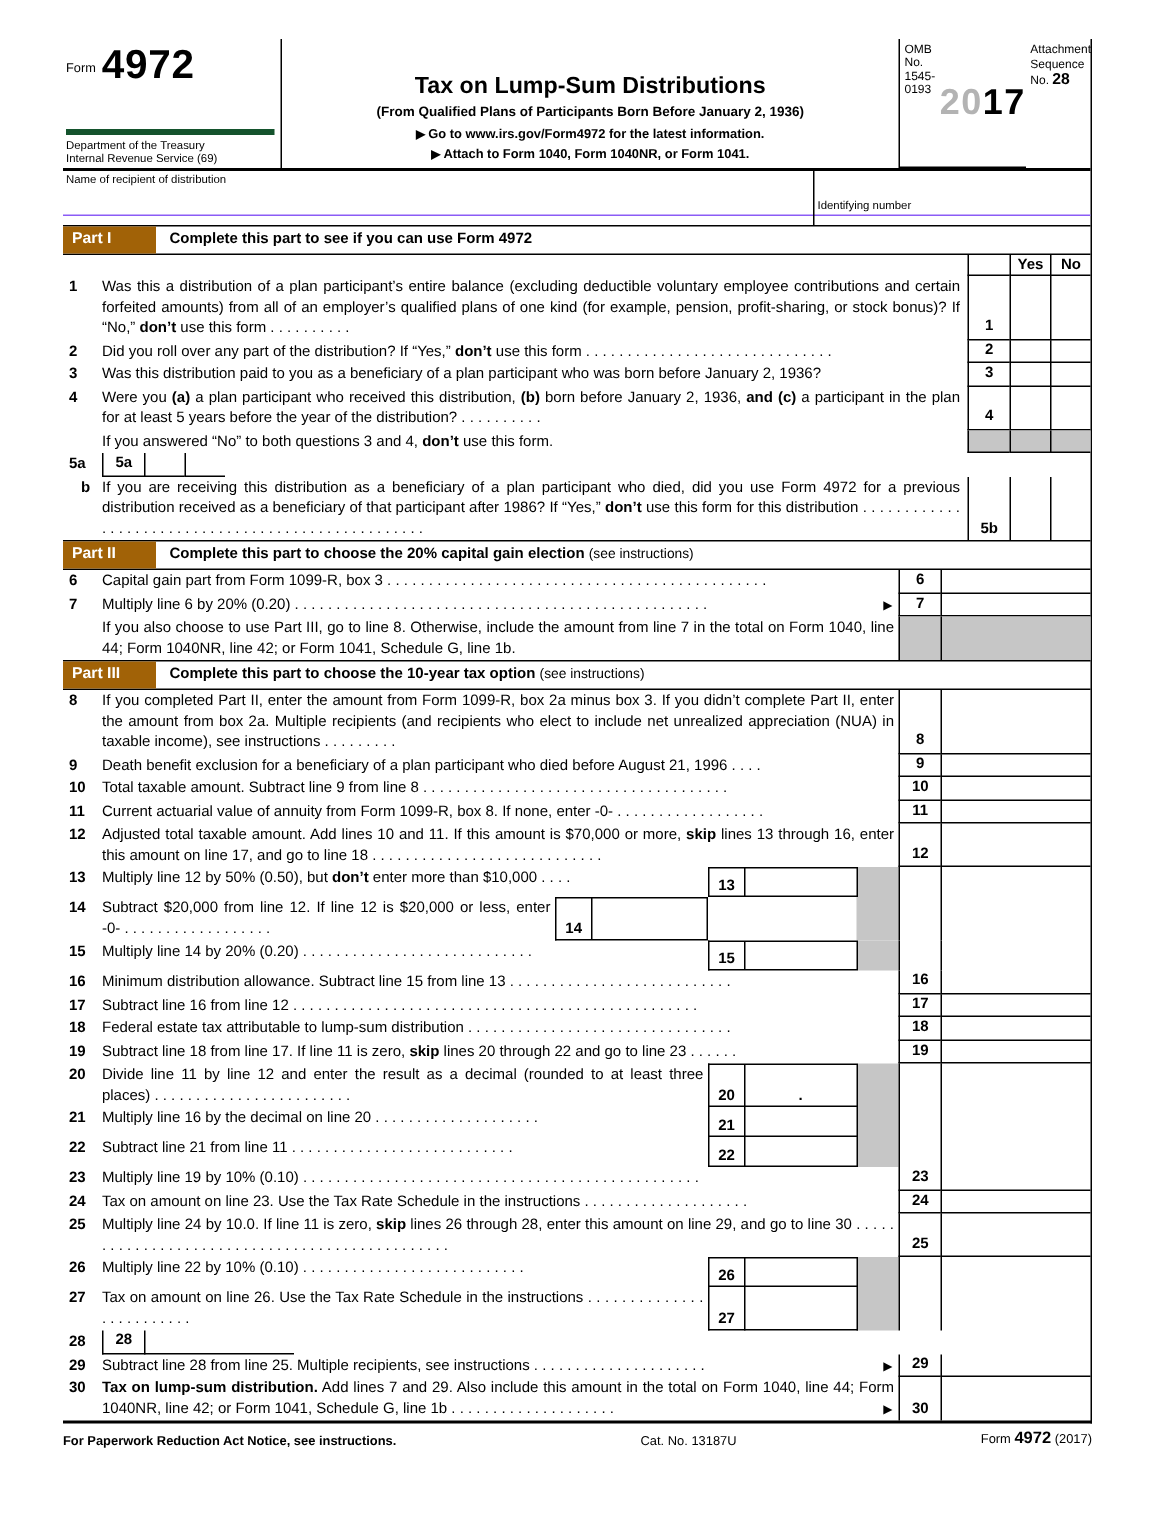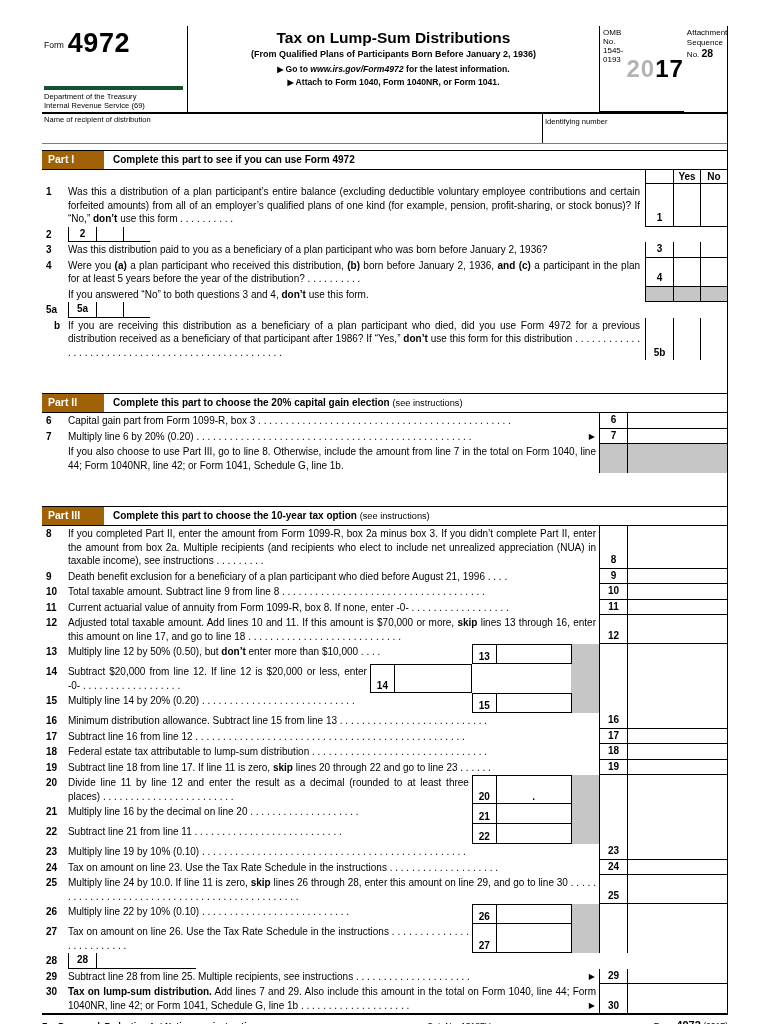"Tax on Lump-Sum Distributions" .hdr-center { margin-top: none -> 20px }
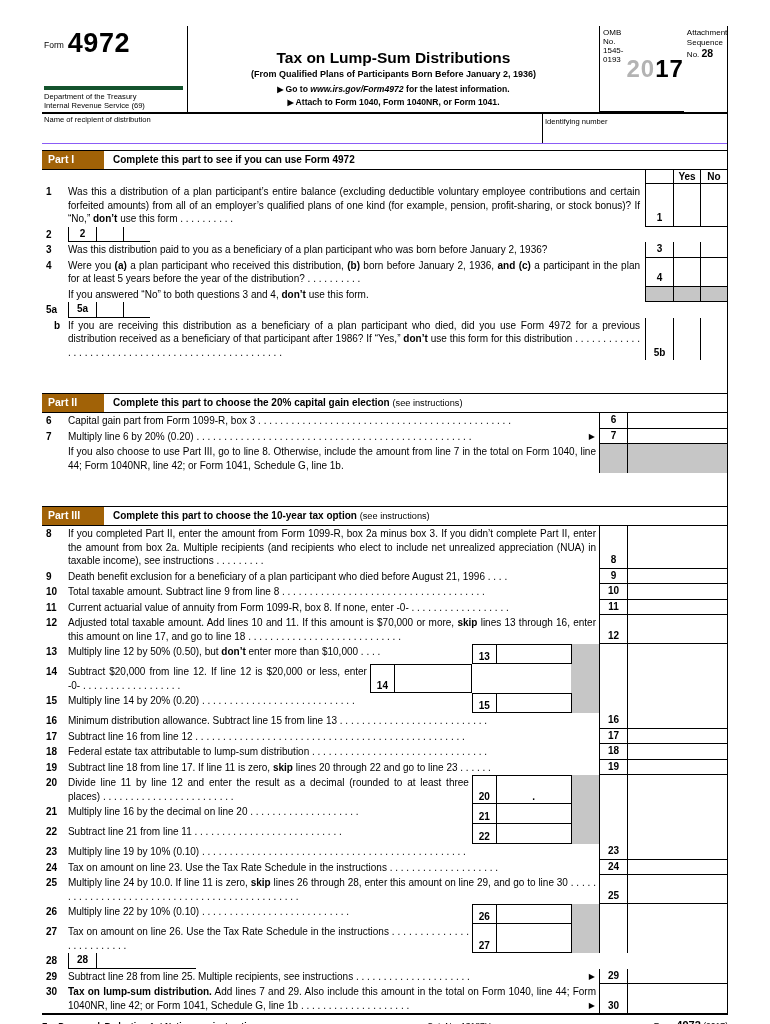"www.irs.gov/Form4972" .hdr-goto .url { font-style: italic -> none }
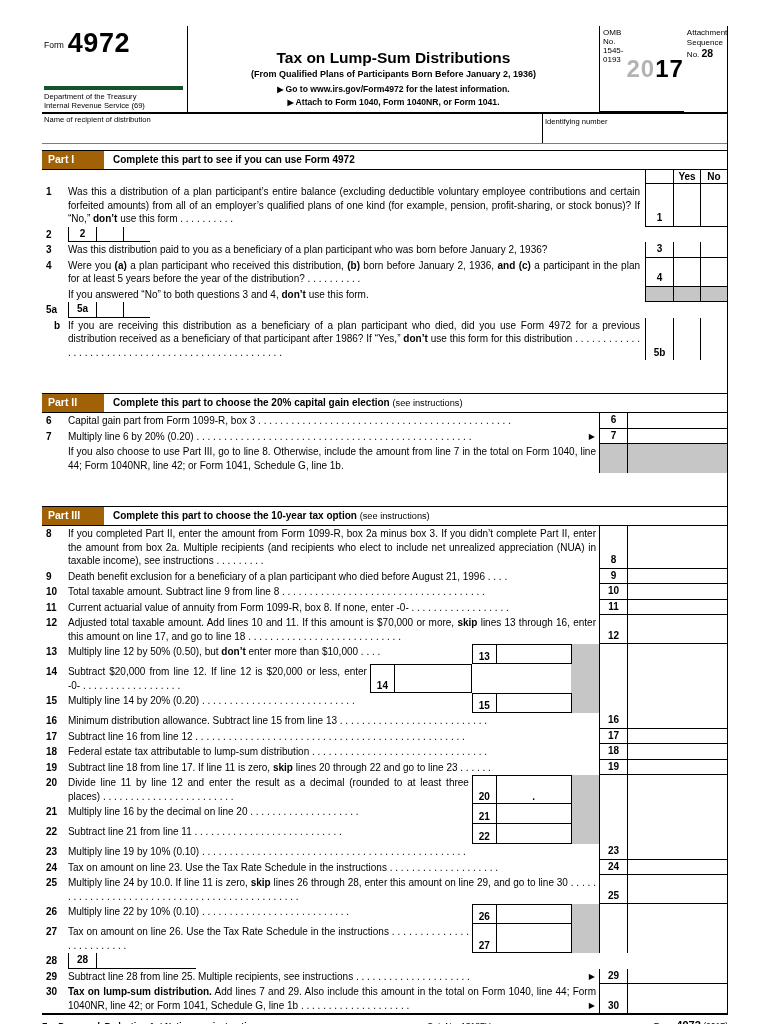"Identifying number" .idcell { padding: 3px 2px -> 18px 2px }
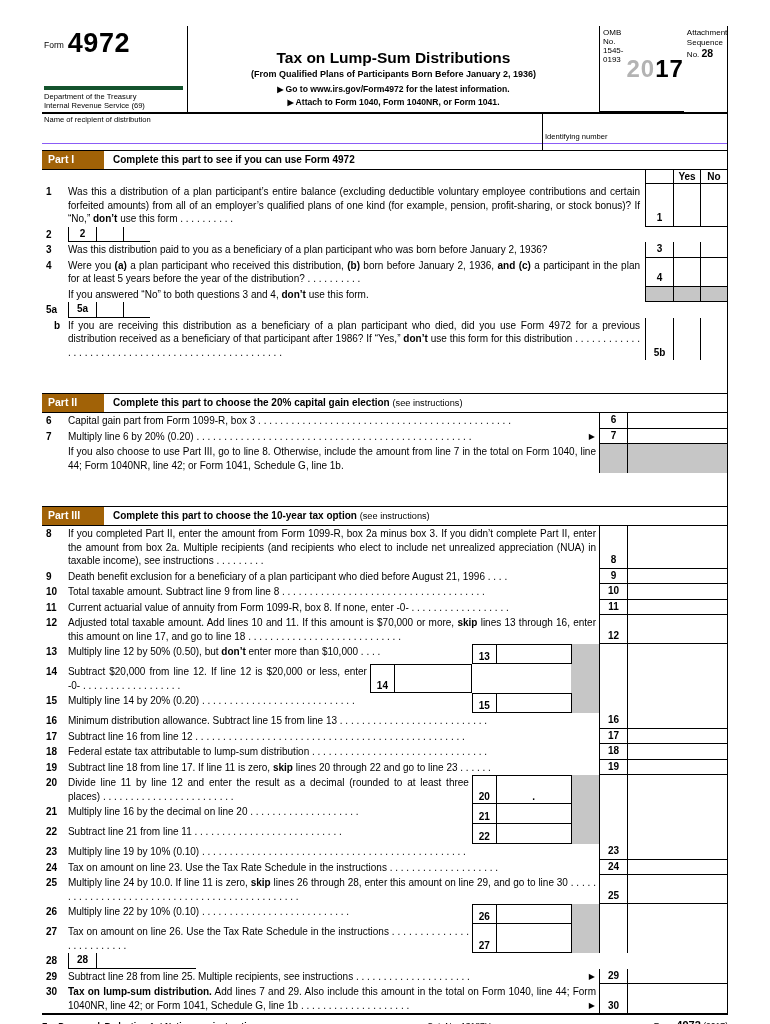"Did you roll over any" div.qtext { html: none -> <div>Did you roll over any part of the distribution? If “Yes,” <b>don’t</b> use this form . . . . . . . . . . . . . . . . . . . . . . . . . . . . . .</div> }
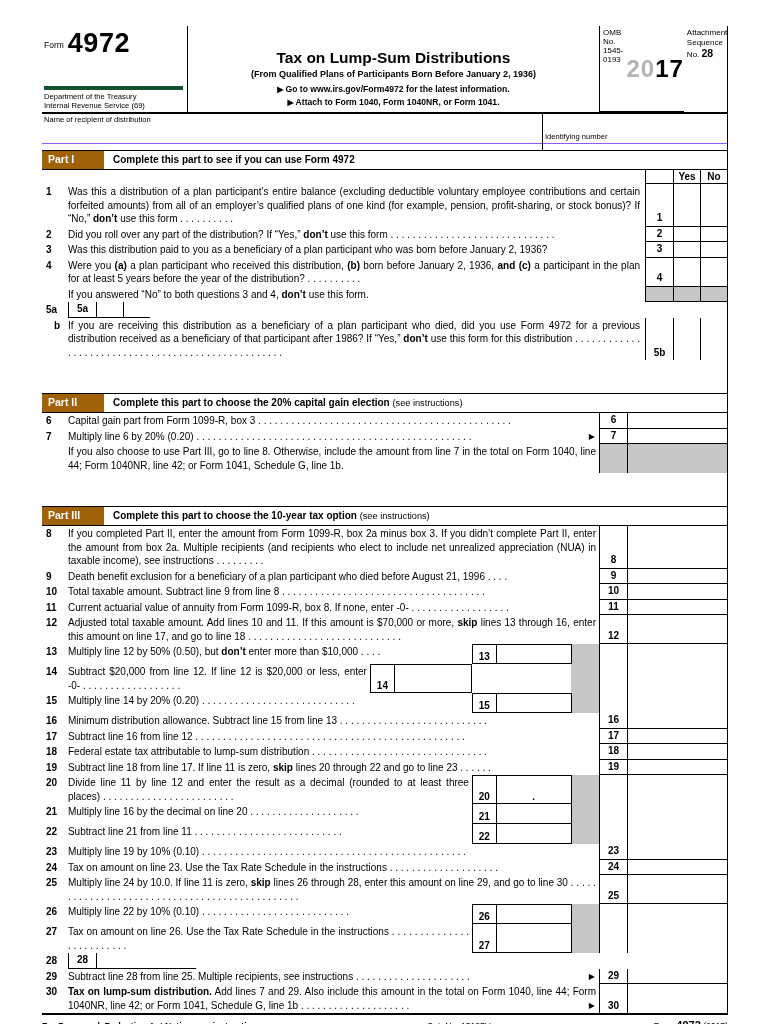"Part II" .partbar { margin-top: 33px -> none }
